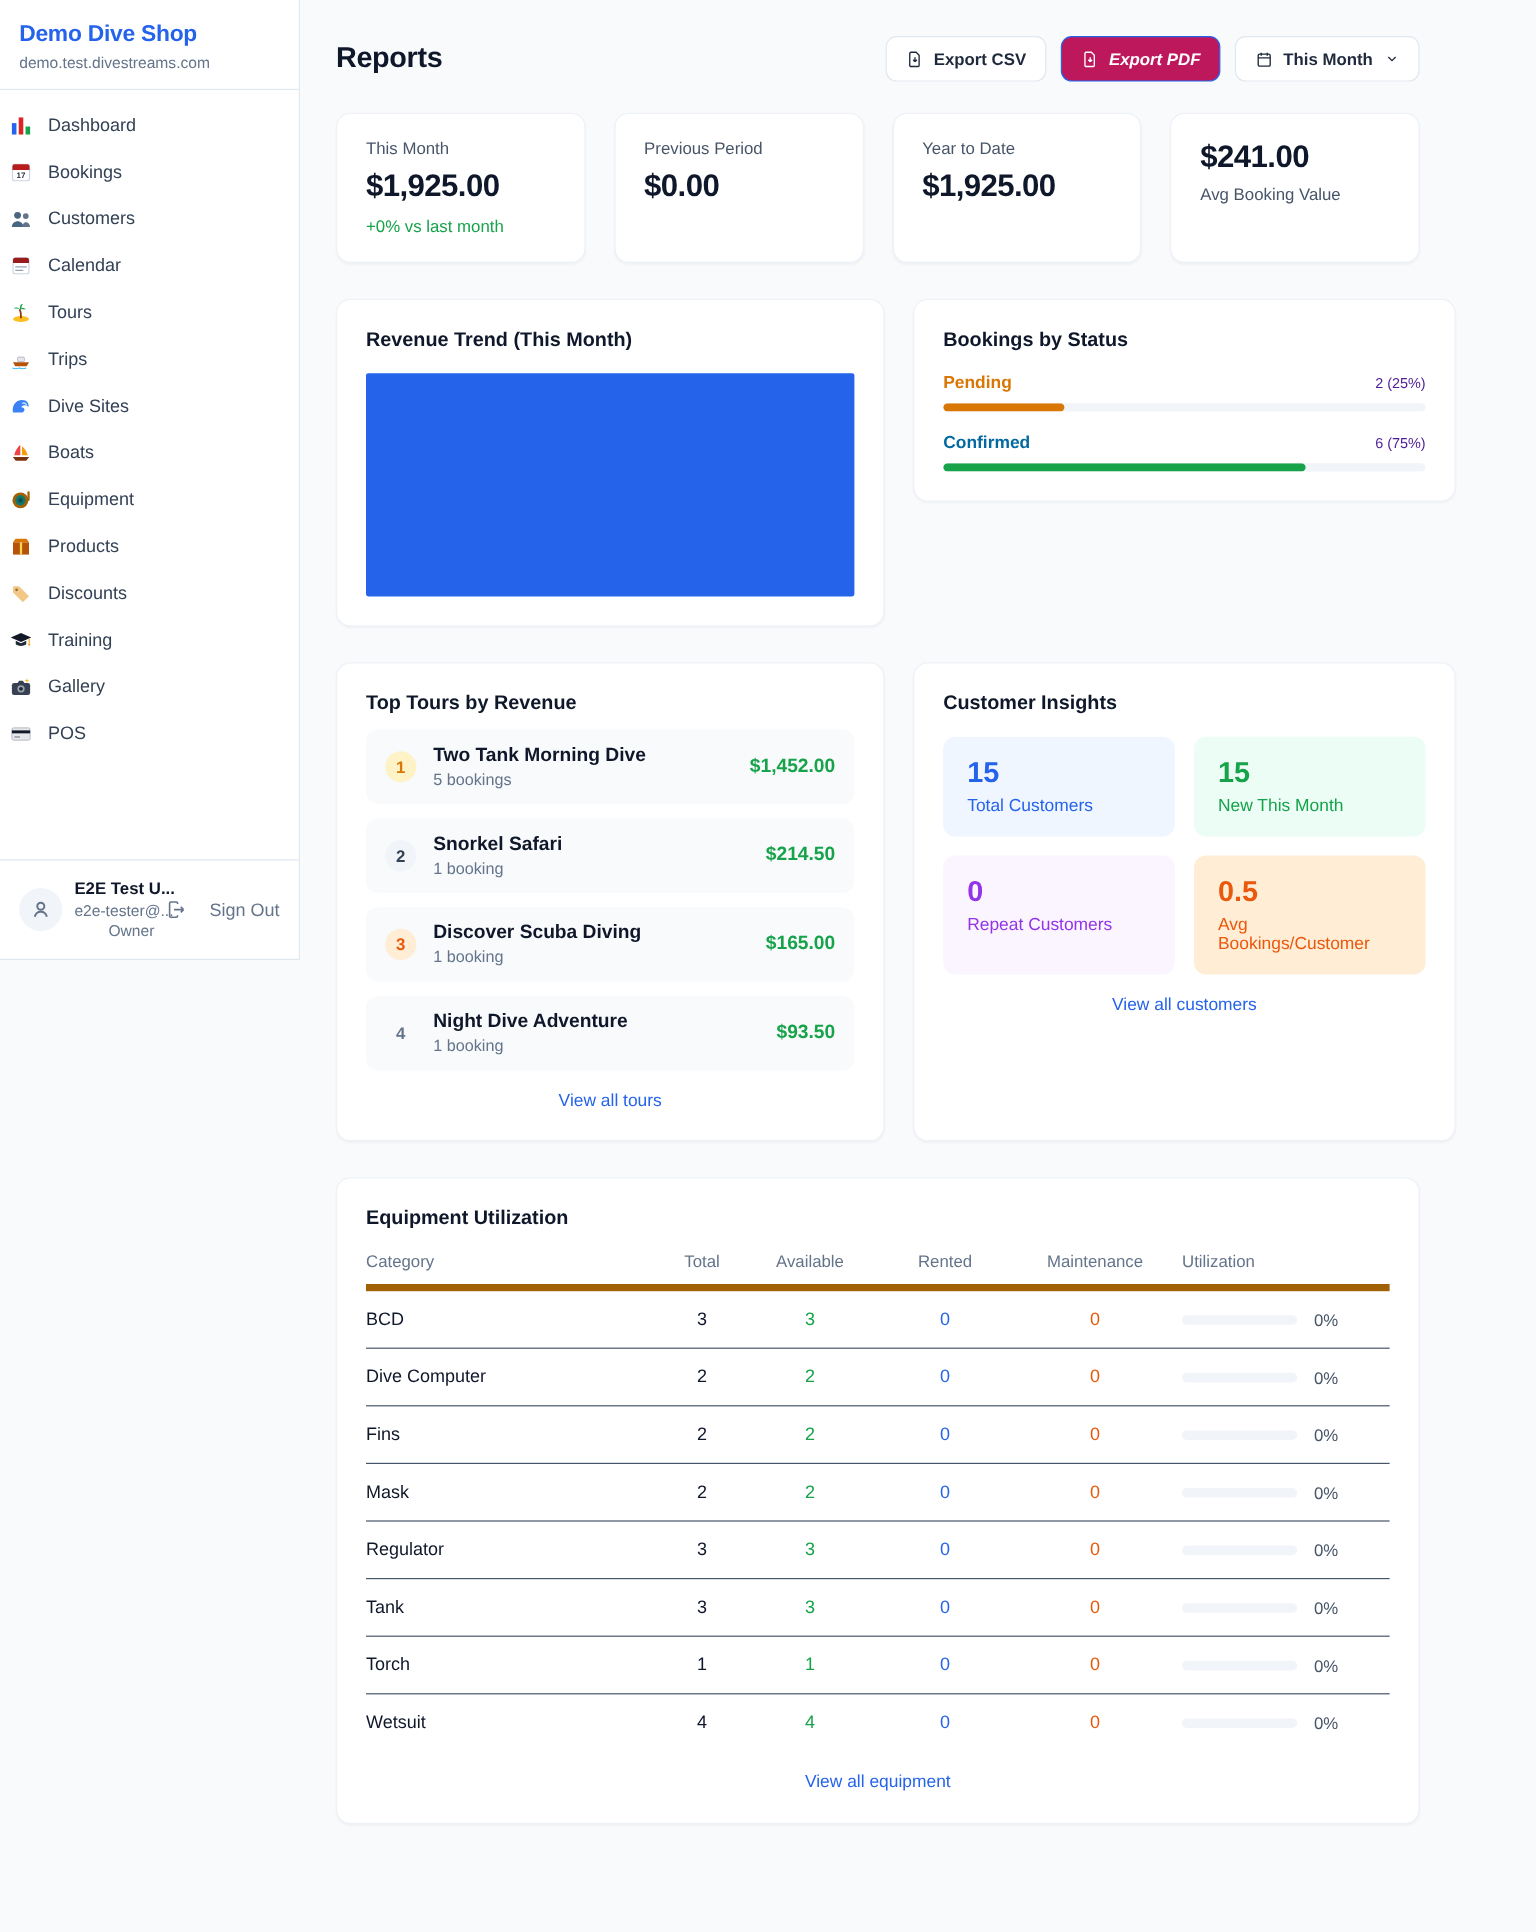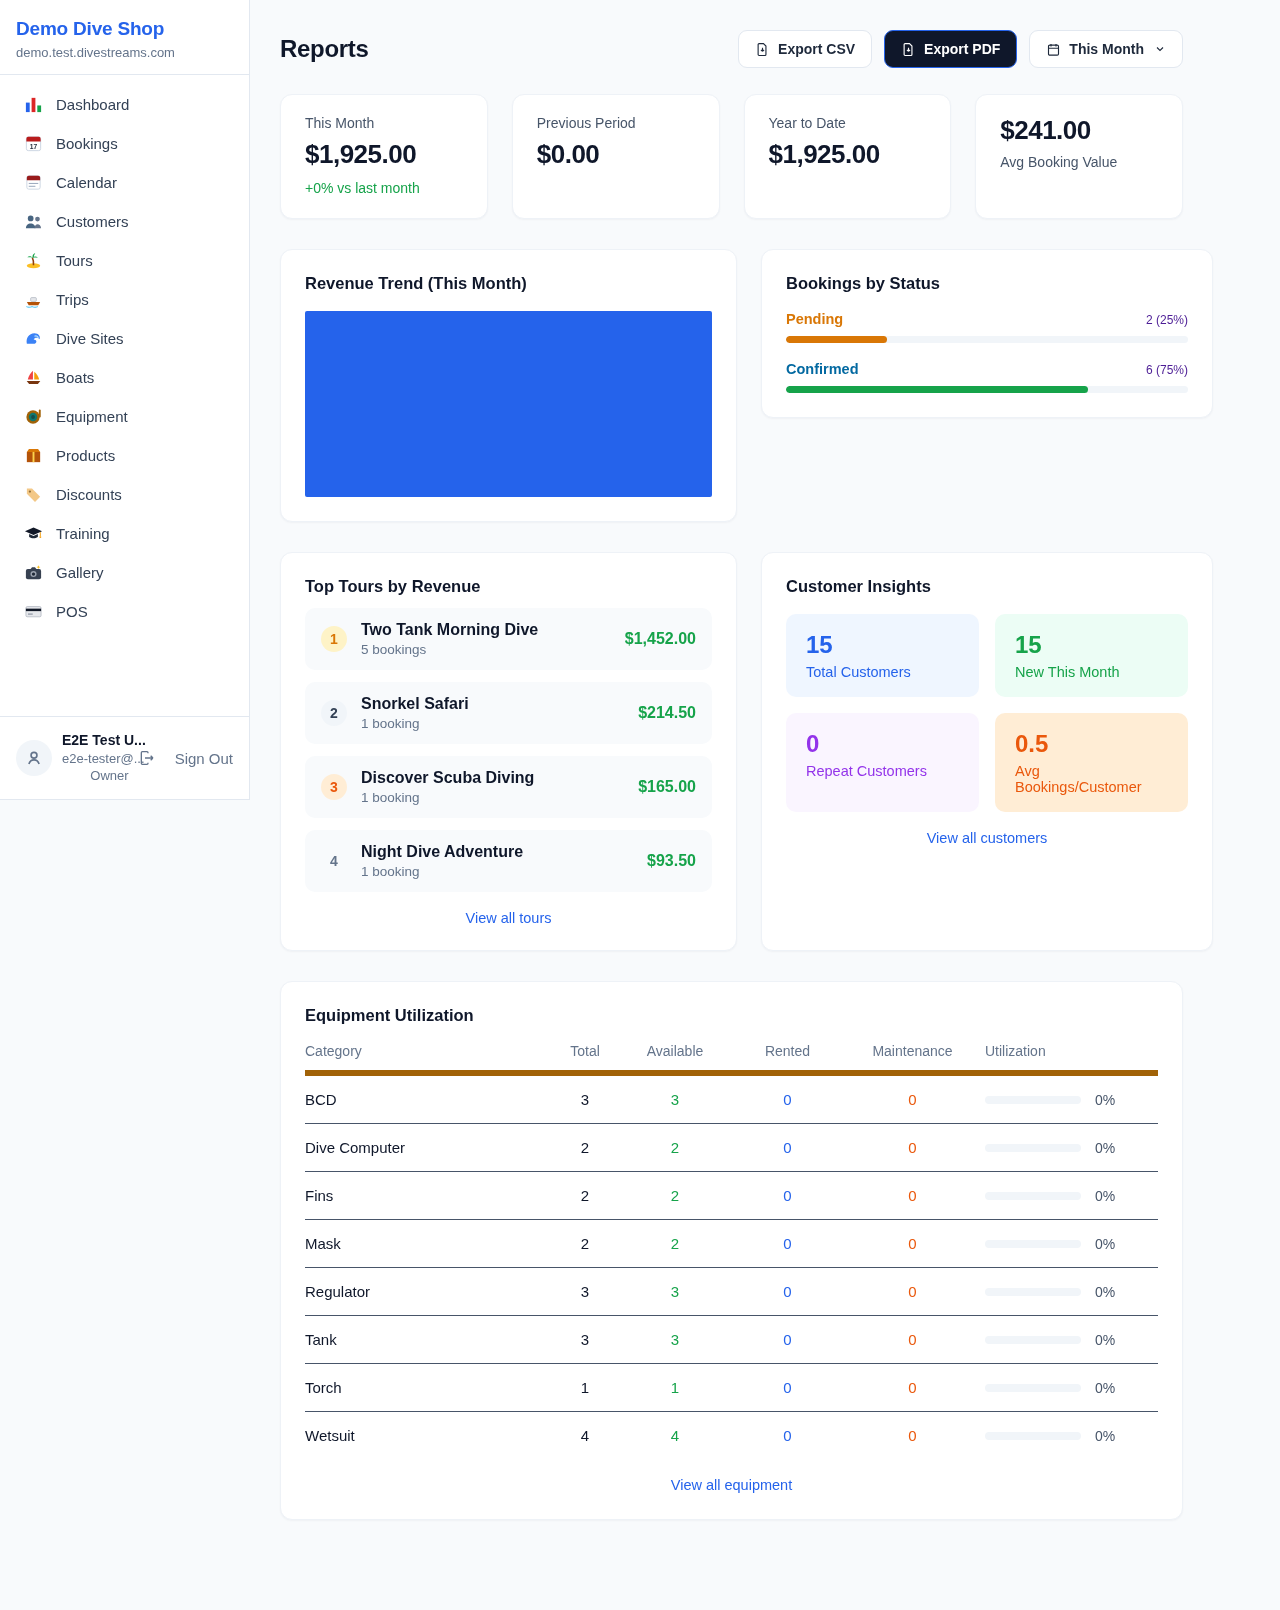"Export PDF" .btn-primary { background: #0f172a -> #be185d; font-style: none -> italic }
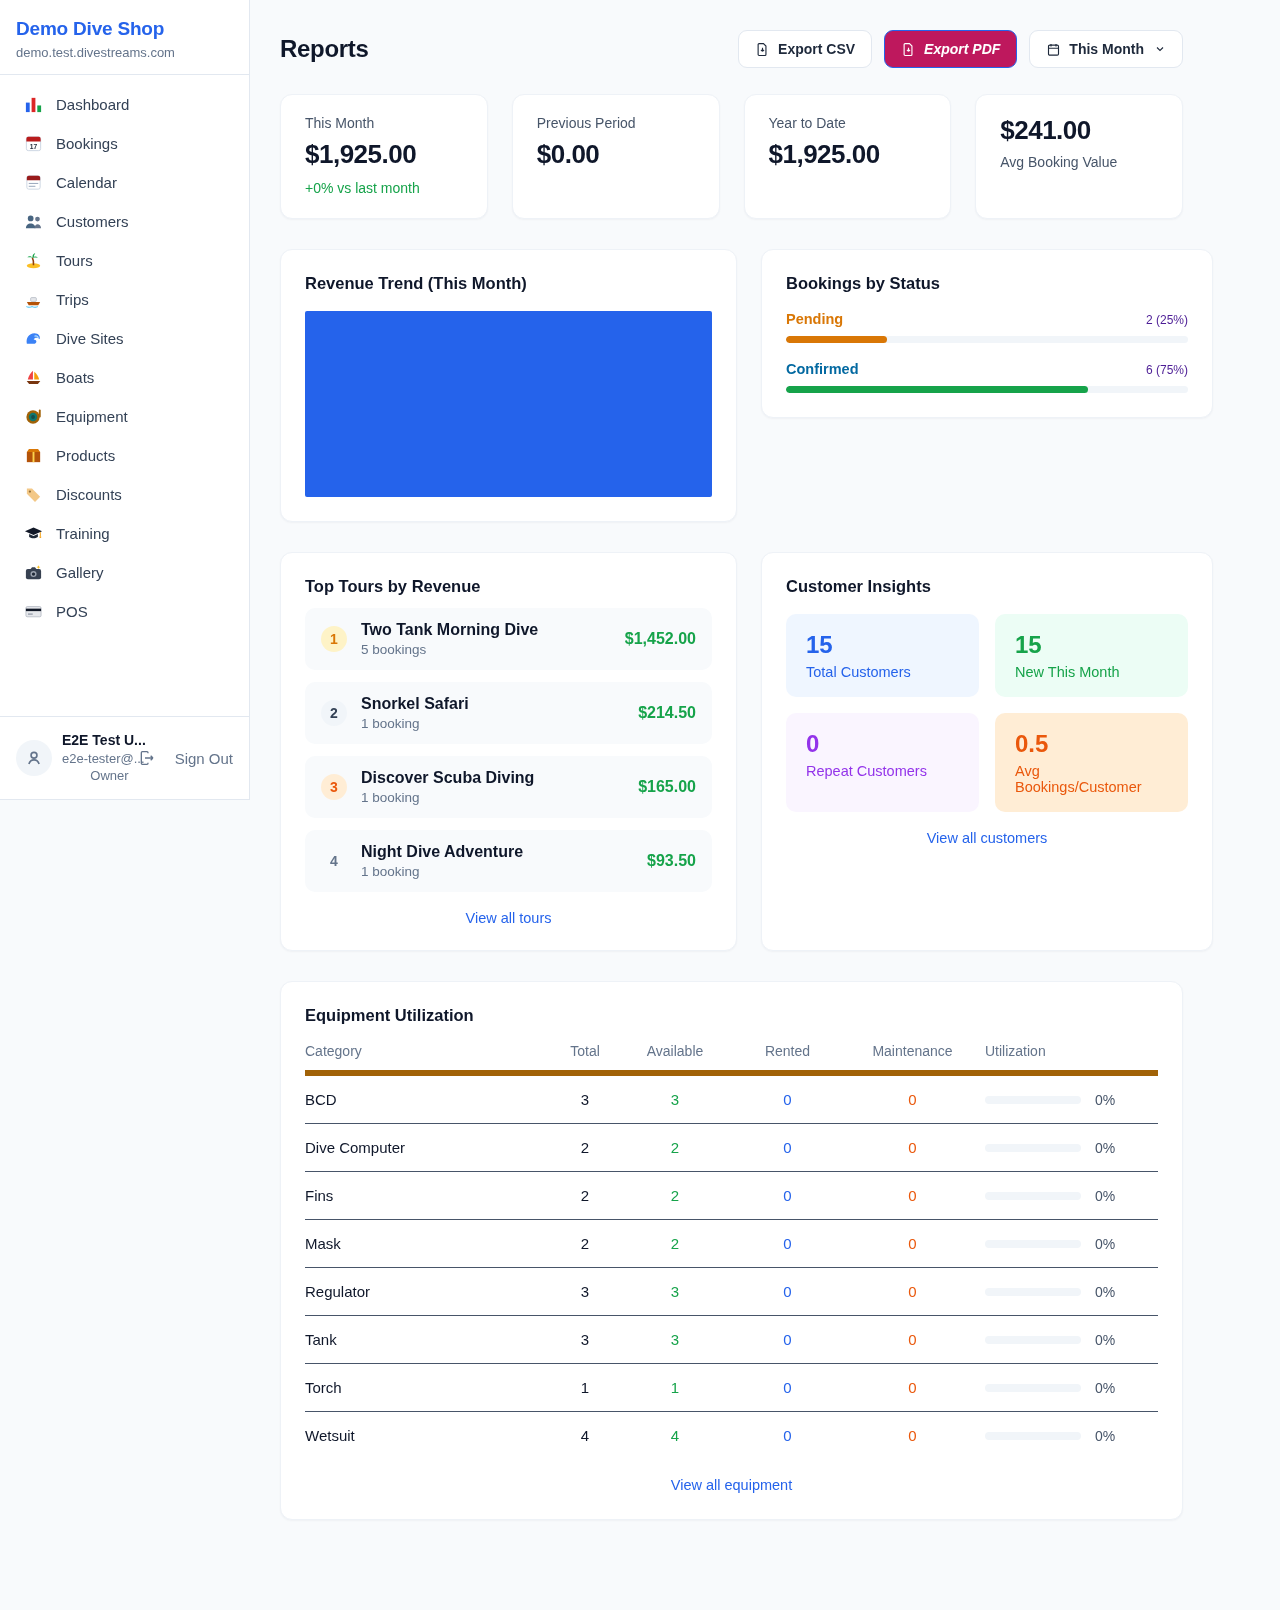"Dashboard" .nav-item { padding: 10px 24px -> 10px 8px }
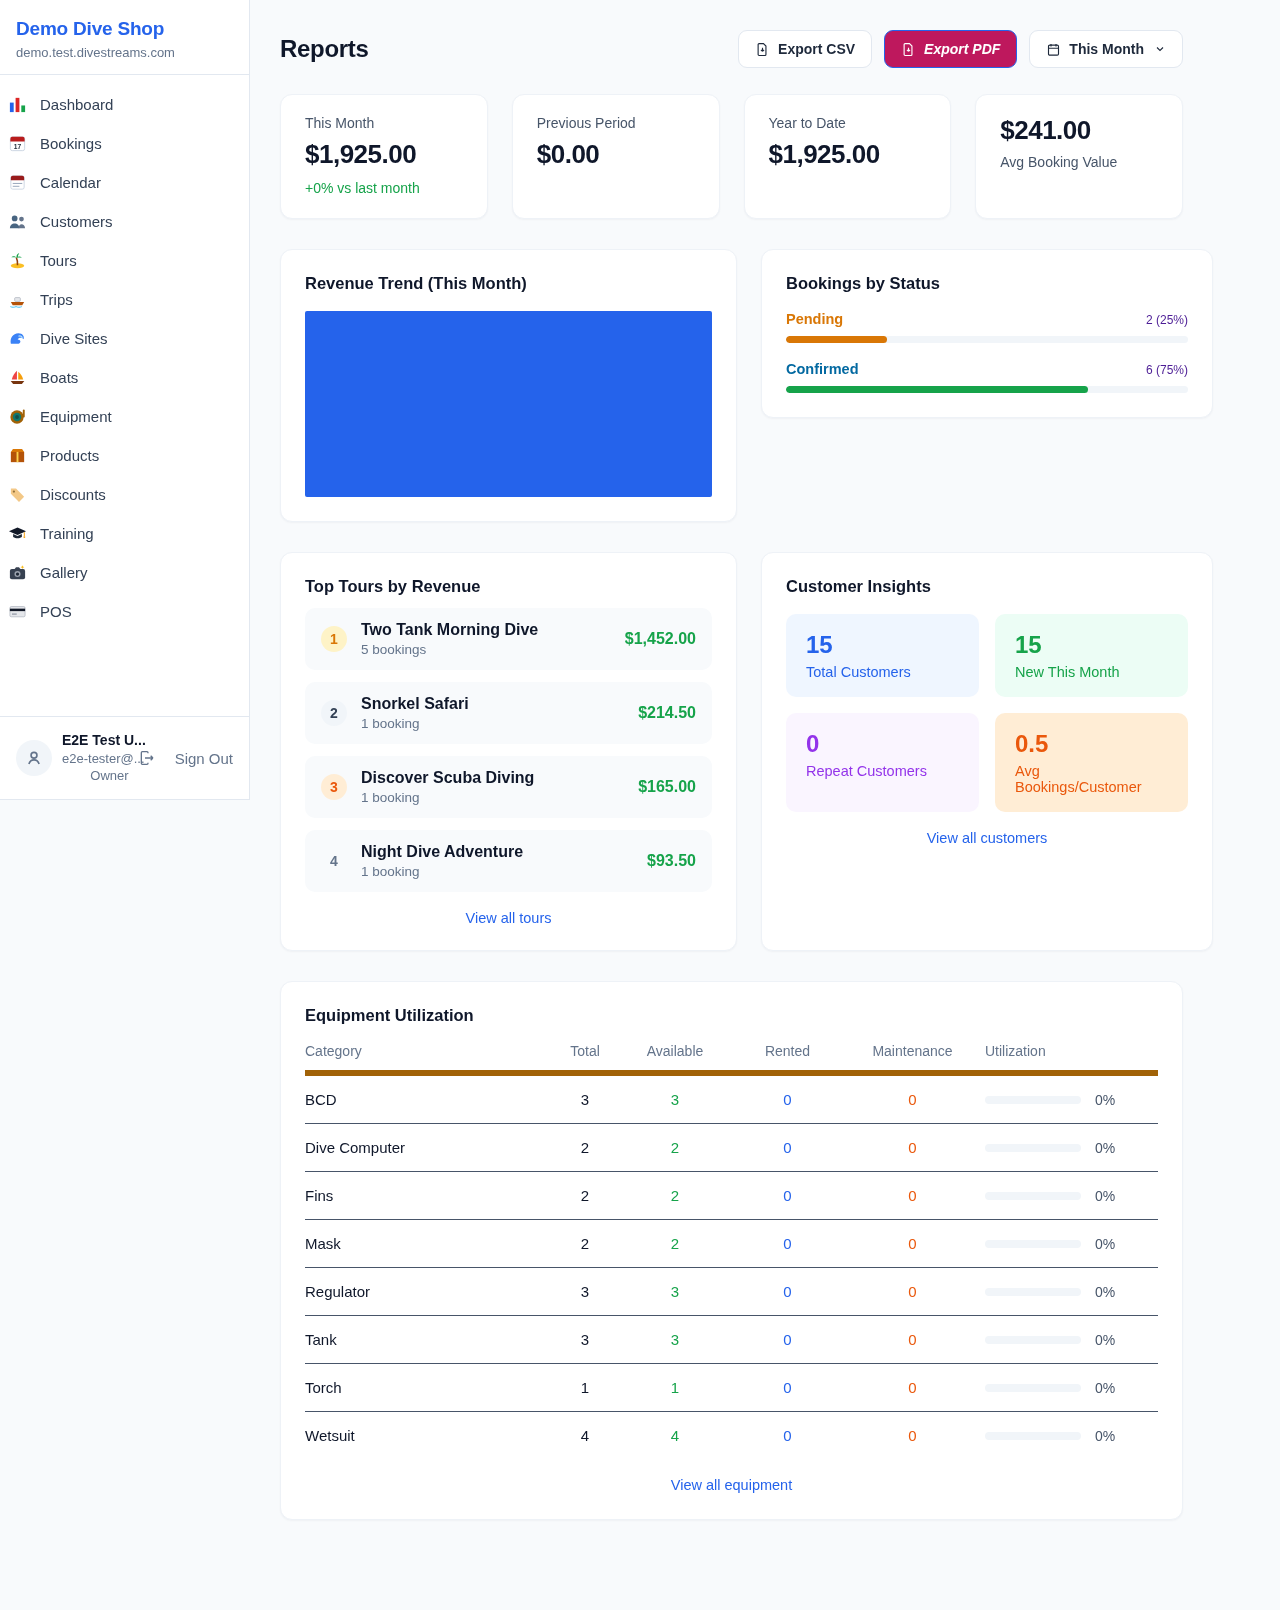"Calendar" div.nav-item { order: before "Customers" -> after "Customers" }
